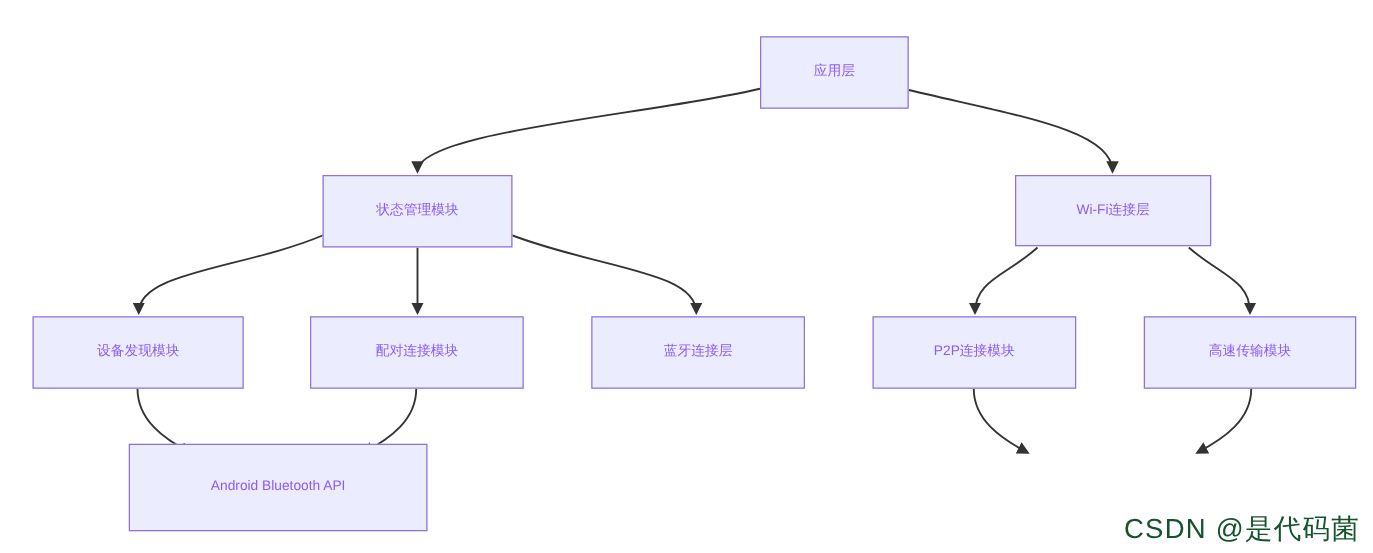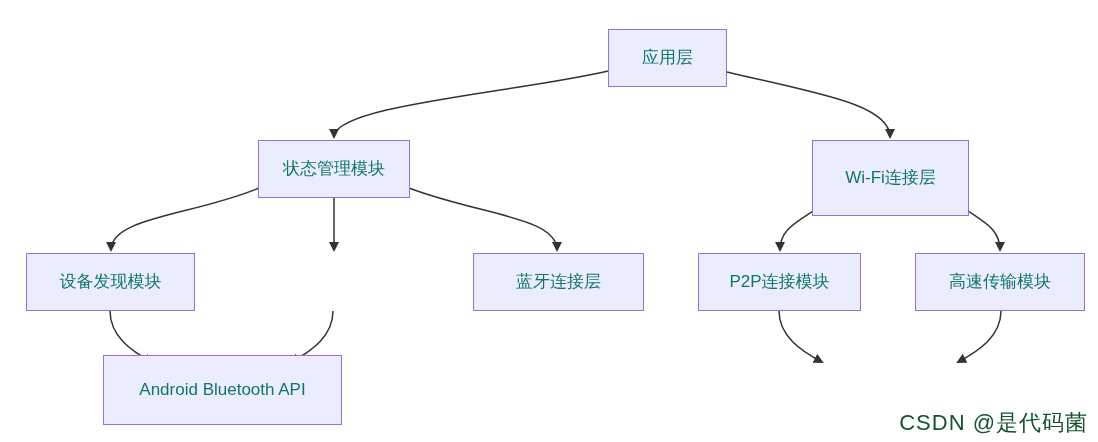"应用层" .node { color: #0f766e -> #8b5cf6; font-size: 17px -> 11px }
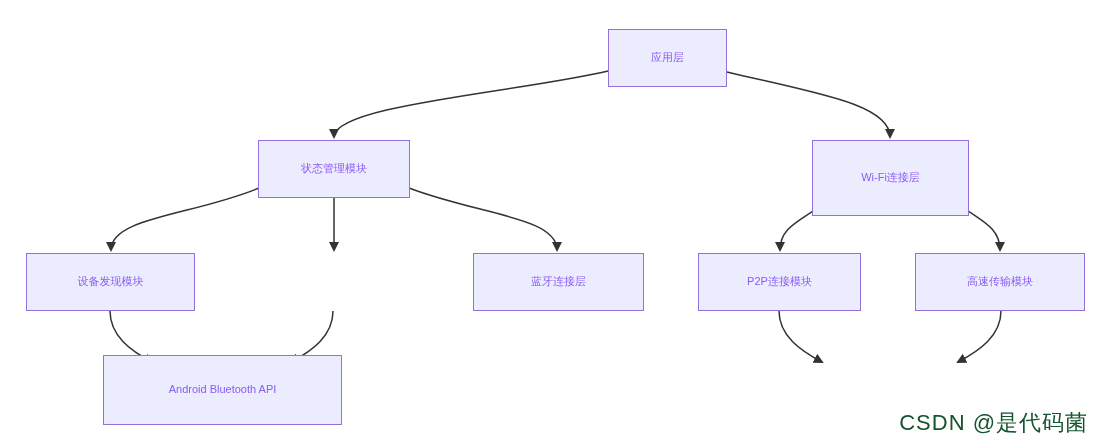"Wi-Fi连接层" div.node { height: 76px -> 57px }
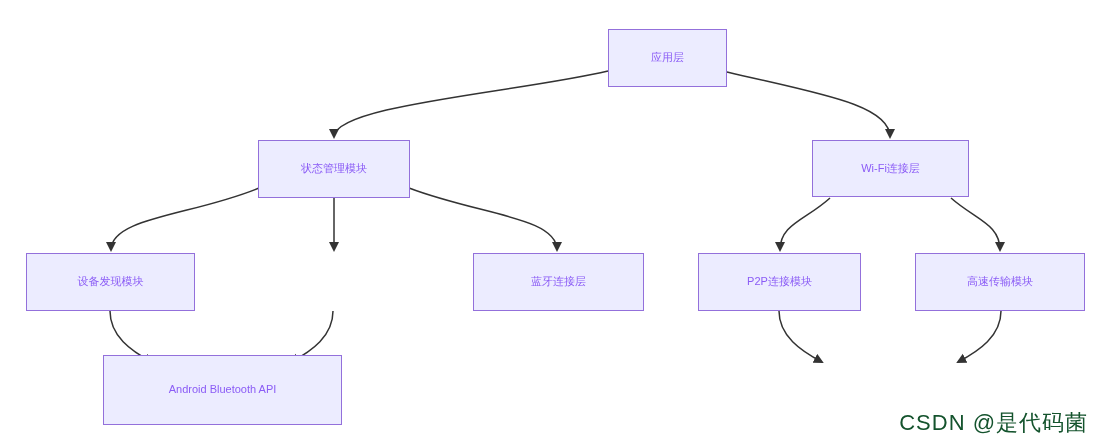"配对连接模块" div.node { html: none -> <div> <span>配对连接模块</span> </div> }
